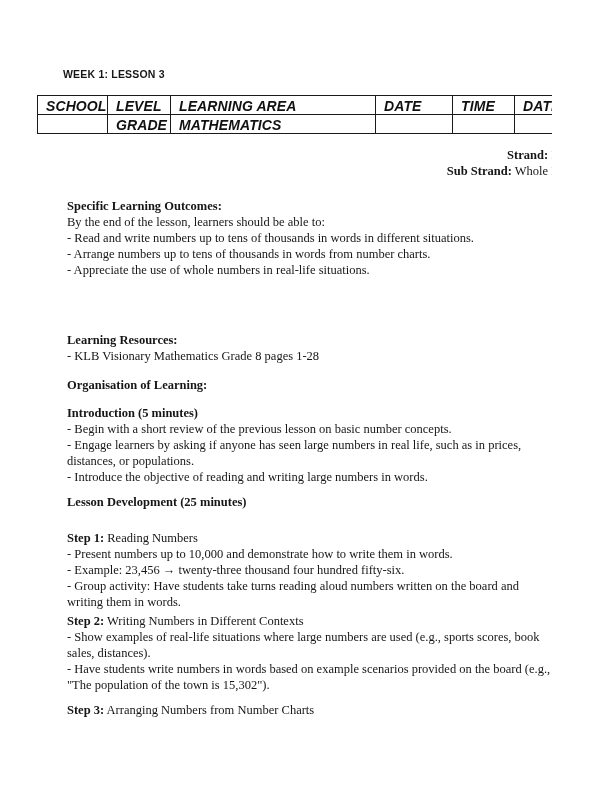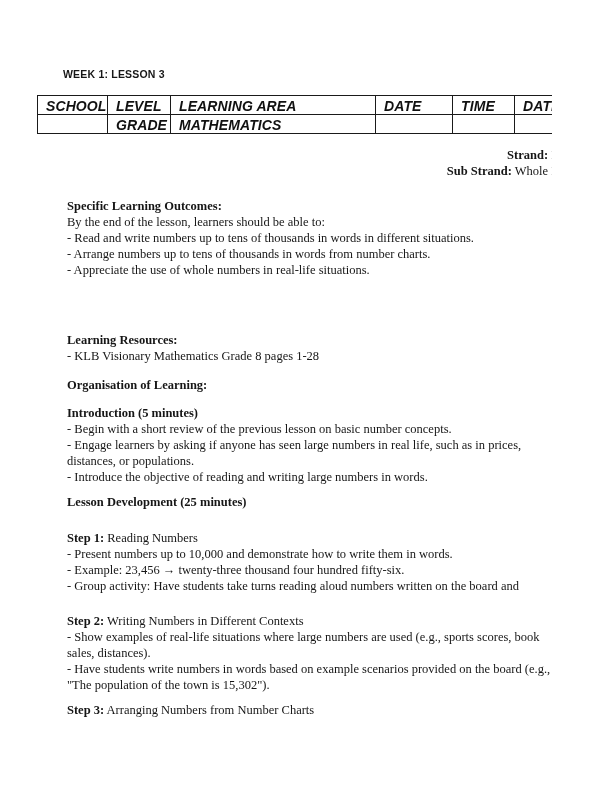"writing them in words." div.line { html: none -> <div><span>writing them in words.</span></div> }
